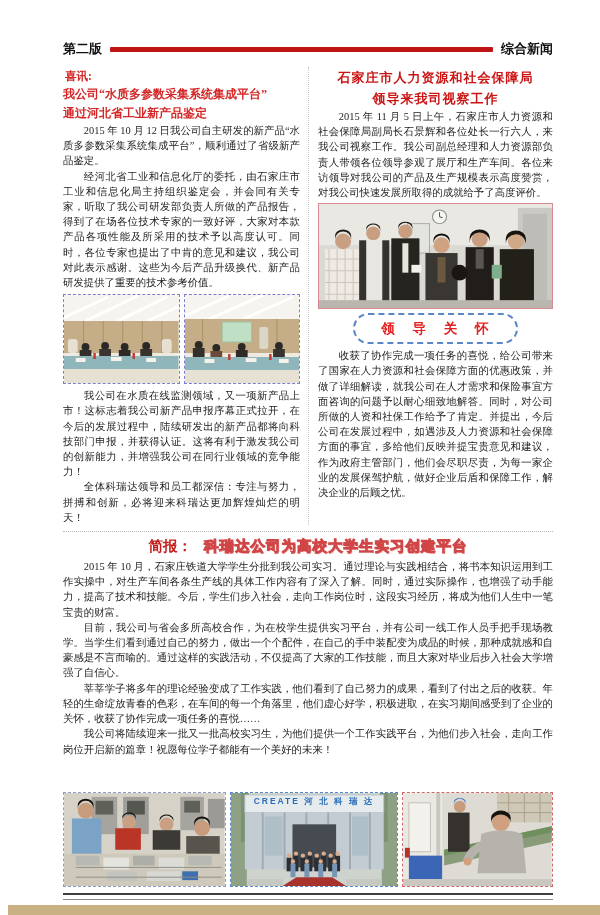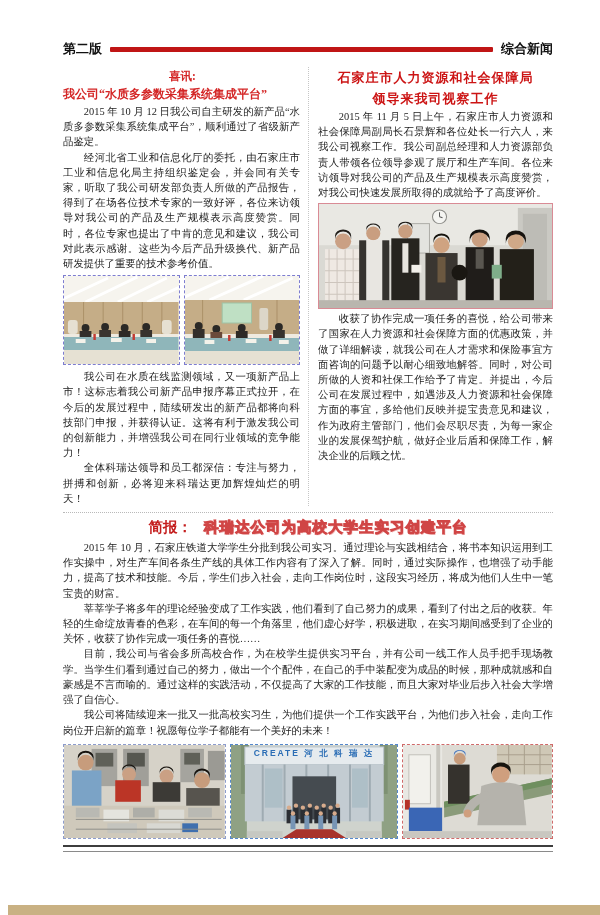"喜讯:" .kicker { text-align: center -> none }
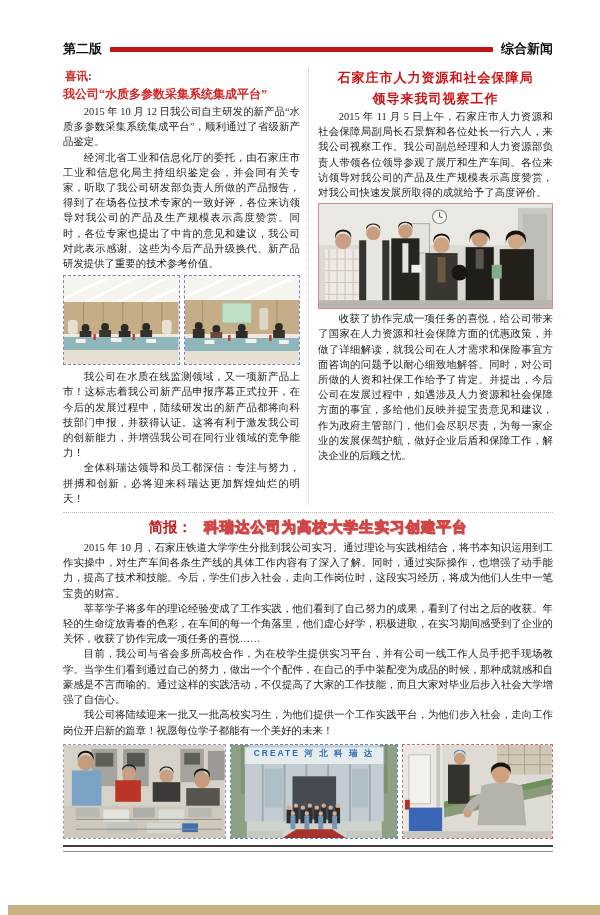"通过河北省工业新产品鉴定" div.ltitle { html: none -> <div>通过河北省工业新产品鉴定</div> }
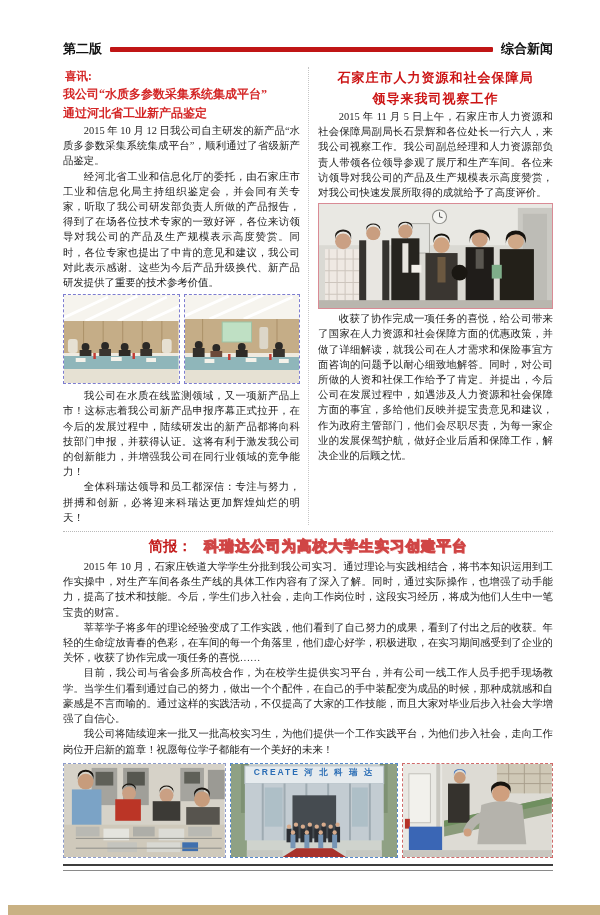"经河北省工业和信息化厅的委托，由石家庄市工业和信息化局主持组织鉴定会，并会同有关" p.body { text: 各位来访领导对我公司的产品及生产规模表示高度赞赏 -> 大家对本款产品各项性能及所采用的技术予以高度认可 }
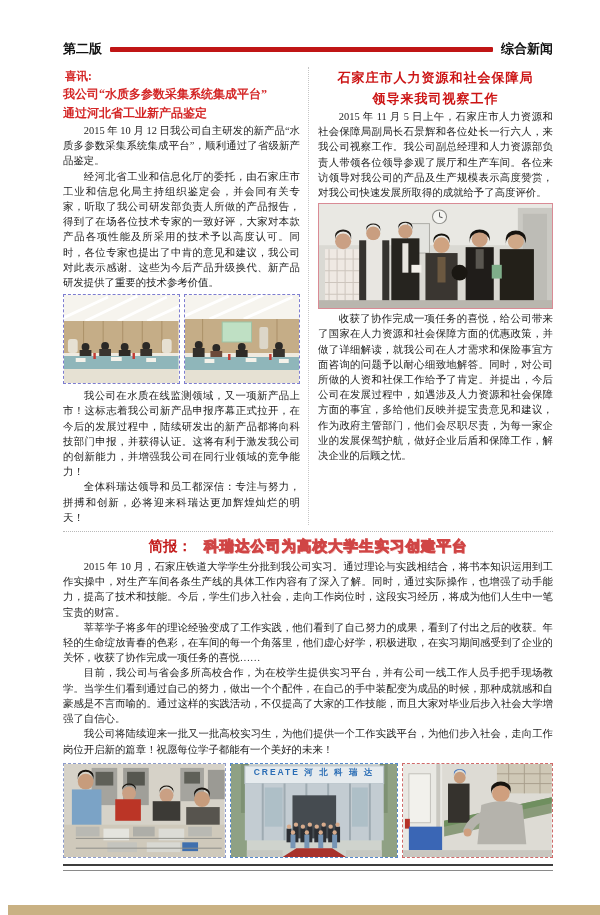"领 导 关 怀" div.badge-wrap { html: none -> <div> <div> <span>领 导 关 怀</span> </div> </div> }
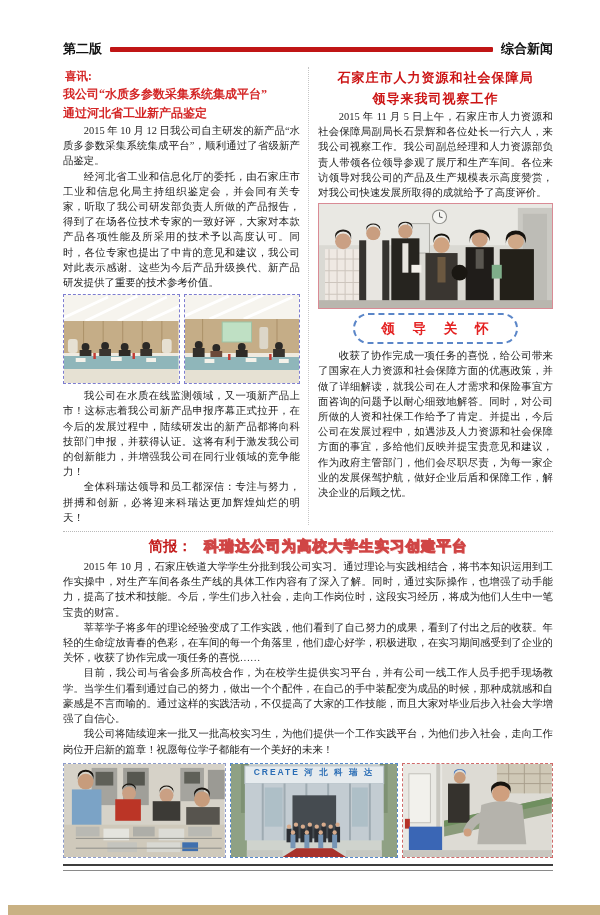"莘莘学子将多年的理论经验变成了工作实践，他们看到了自己努力的成果，看到了付出之后" p.body { order: before "目前，我公司与省会多所高校合作，为在校学生提供实习平台，并有公司一线工作人员手把" -> after "目前，我公司与省会多所高校合作，为在校学生提供实习平台，并有公司一线工作人员手把" }
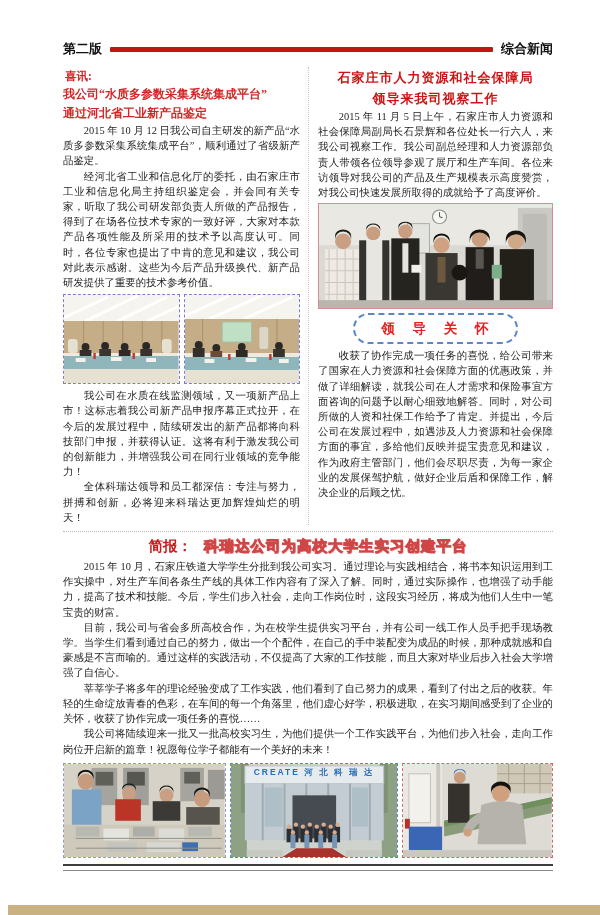"CREATE 河 北 科 瑞" .photo-b { margin-top: none -> 29px }
